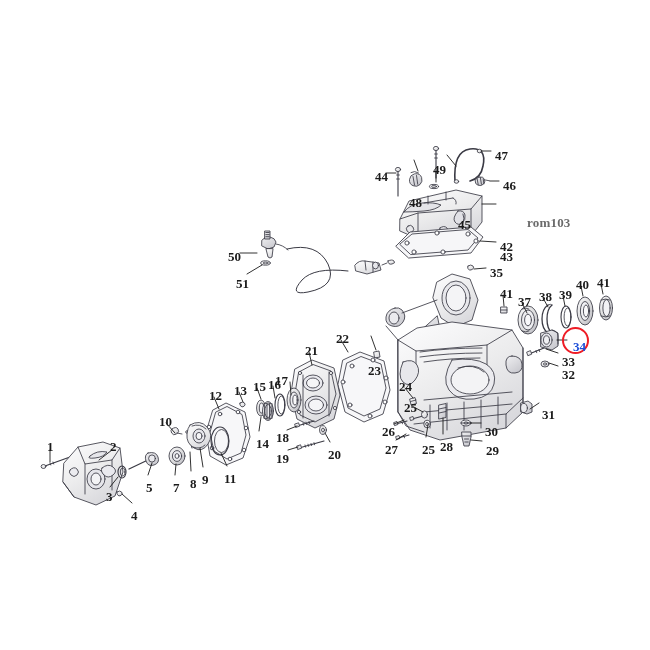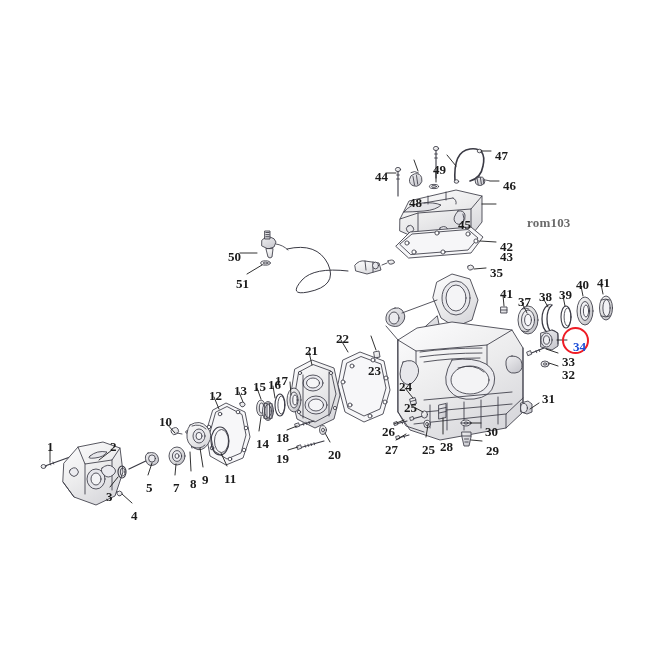"31" div.callout { top: 392px -> 408px }
